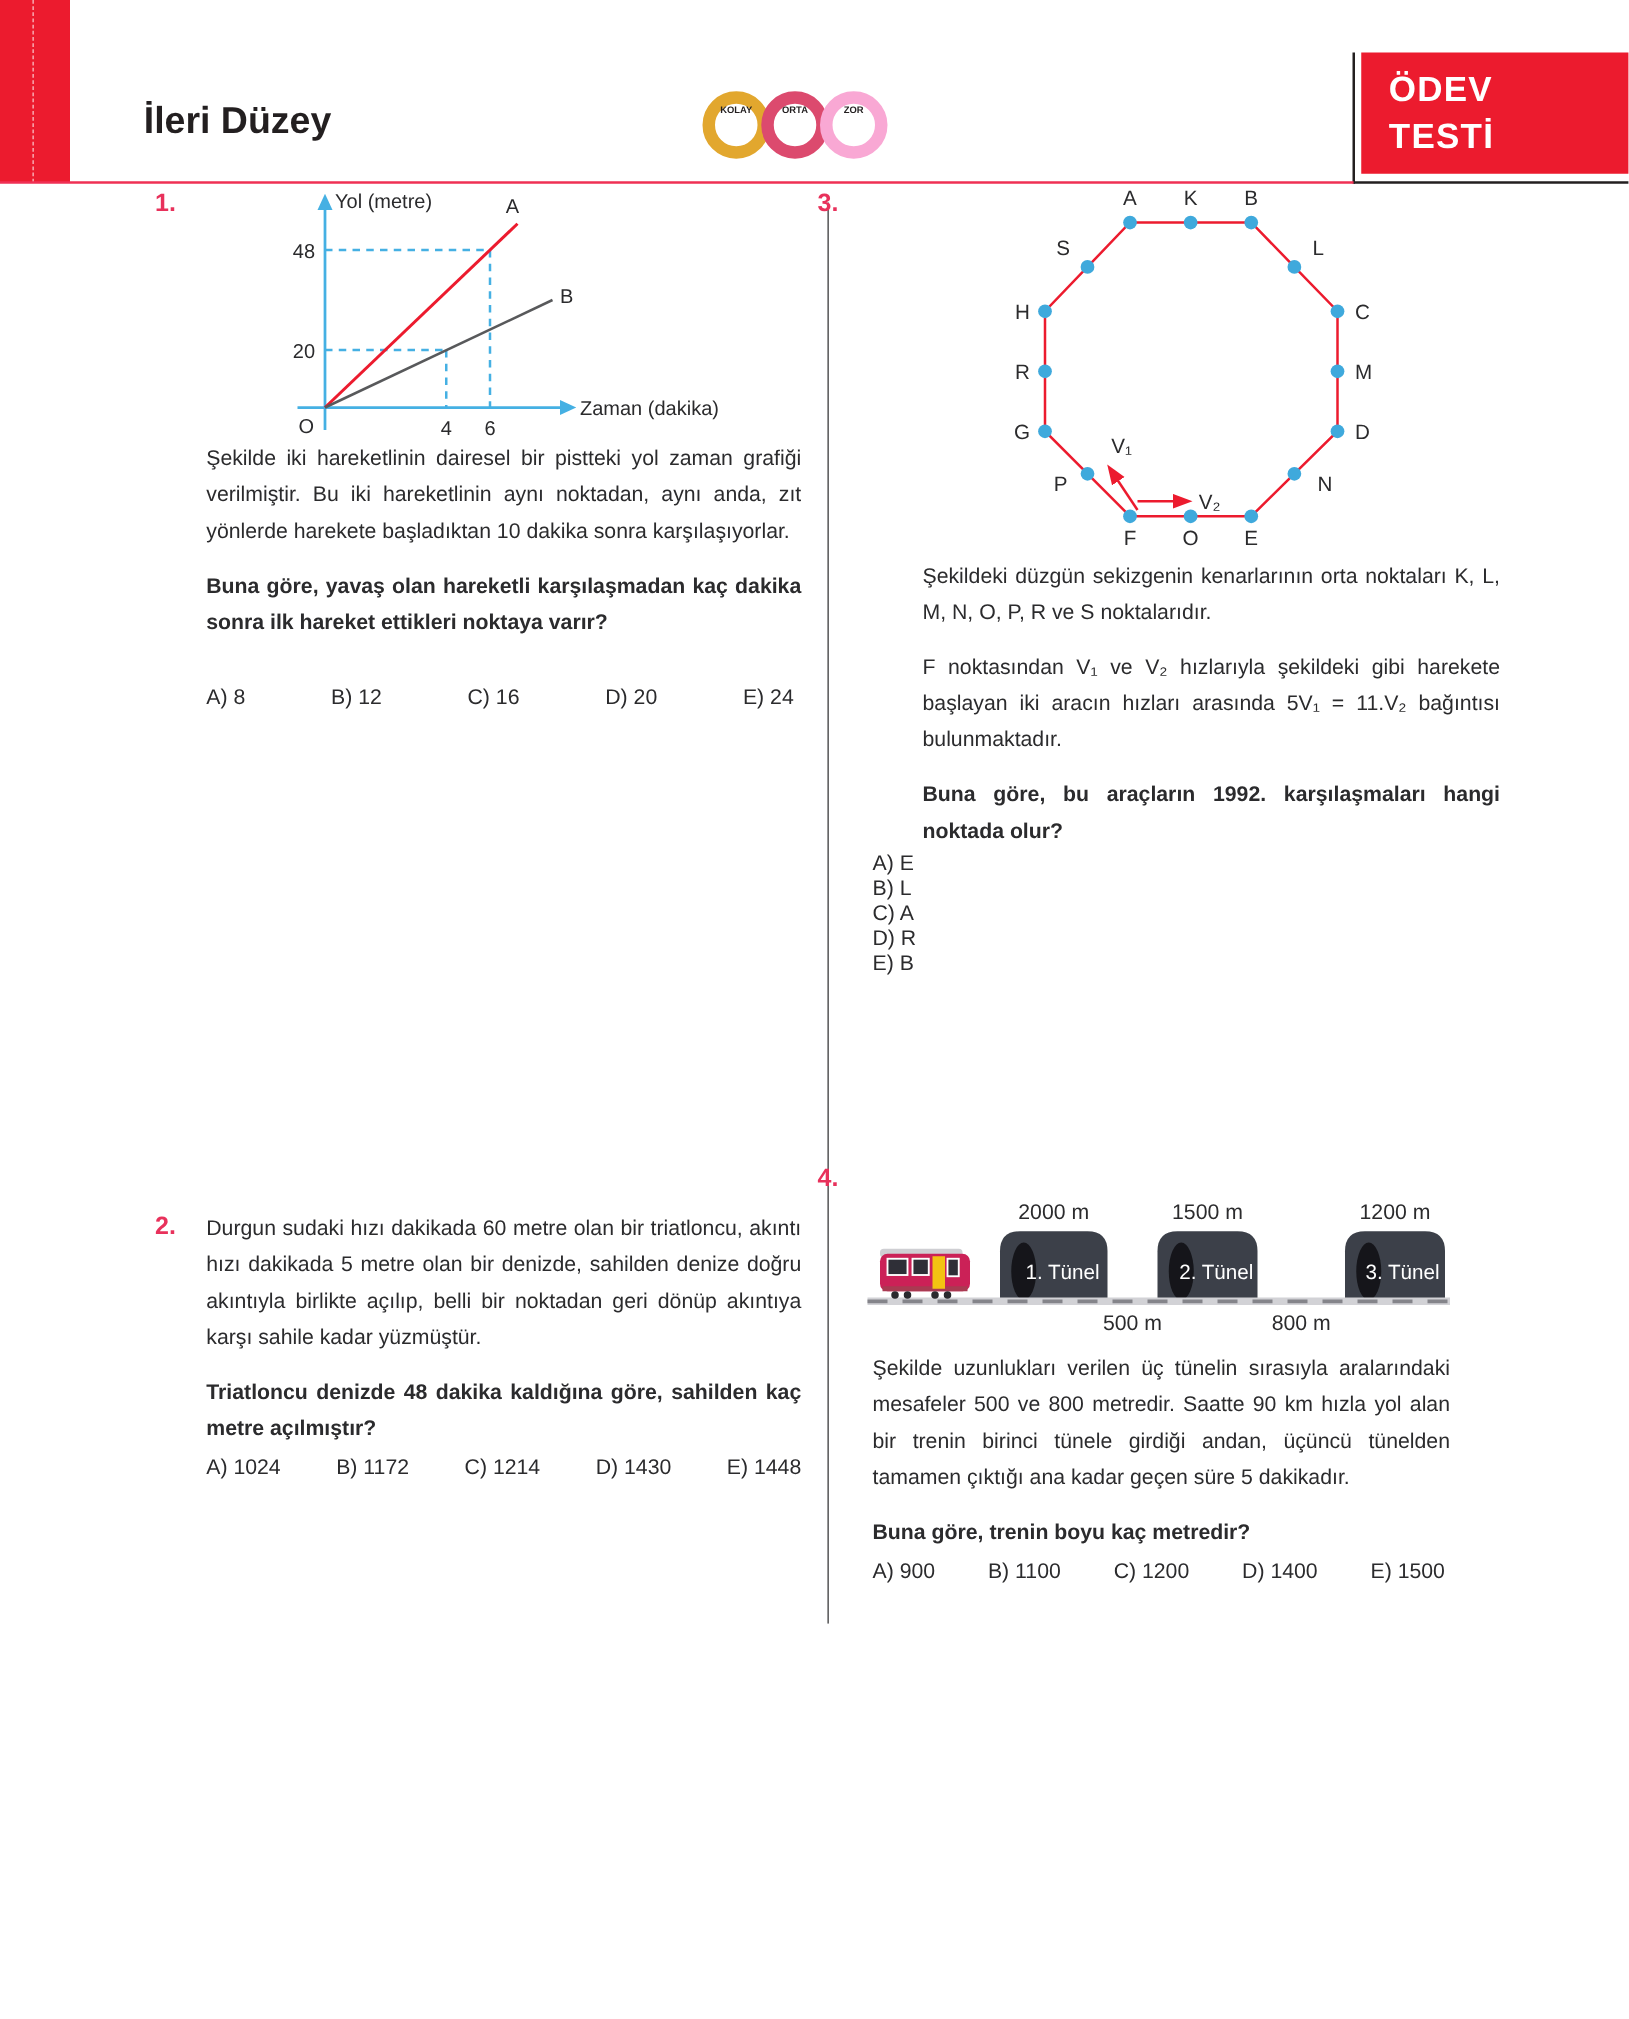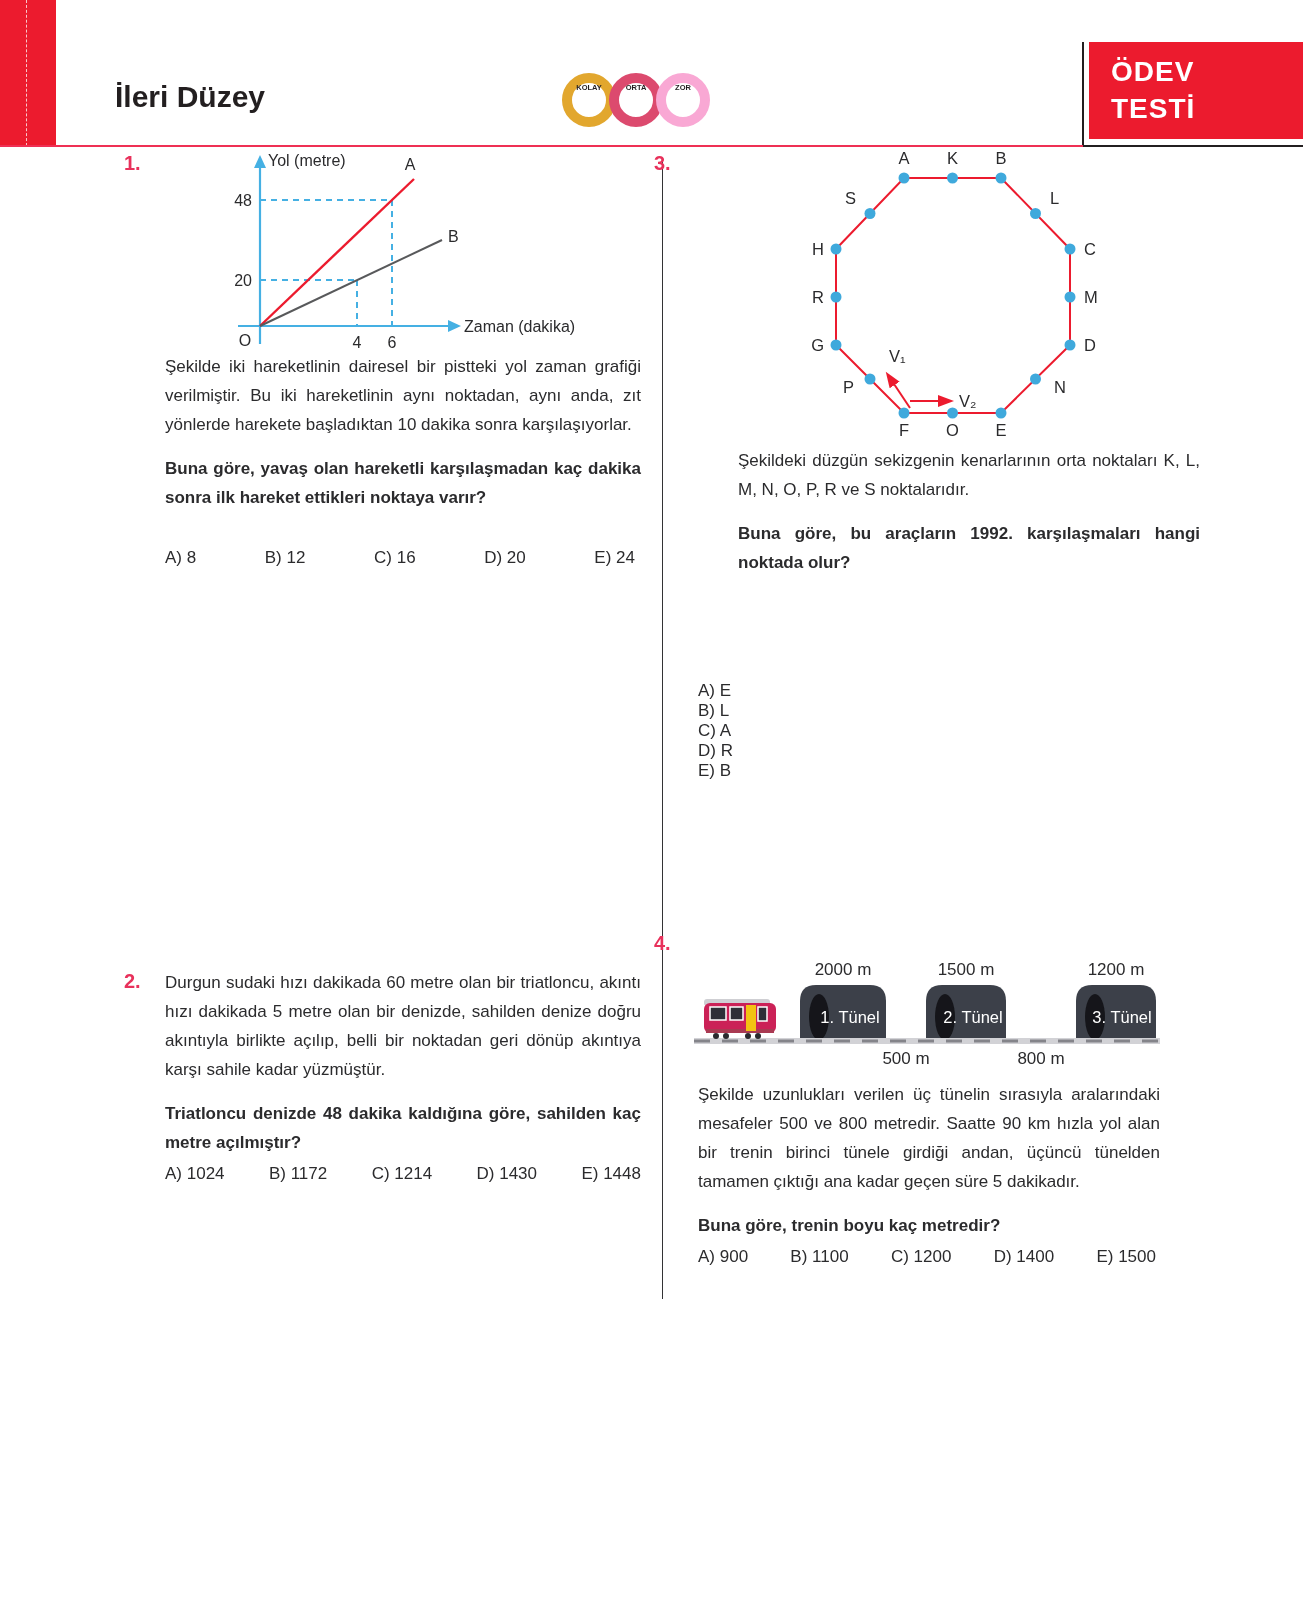"F noktasından V₁ ve V₂" p { html: none -> <p>F noktasından V₁ ve V₂ hızlarıyla şekildeki gibi harekete başlayan iki aracın hızları arasında 5V₁ = 11.V₂ bağıntısı bulunmaktadır.</p> }
